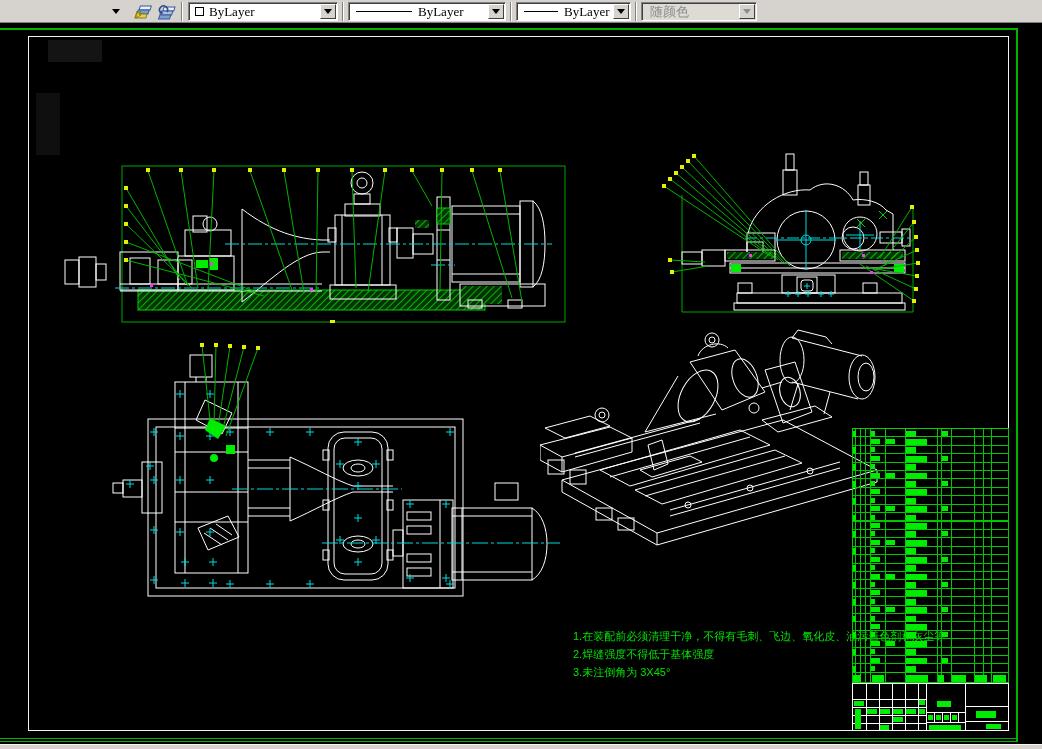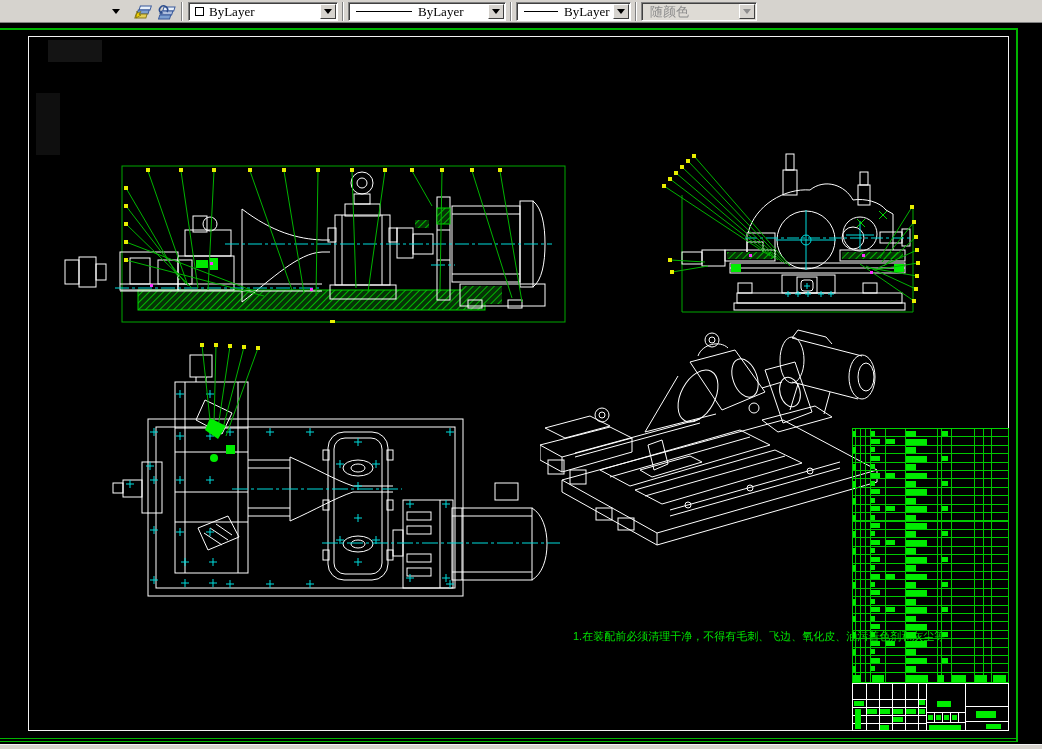"2.焊缝强度不得低于基体强度" div { html: none -> <div>2.焊缝强度不得低于基体强度</div> }
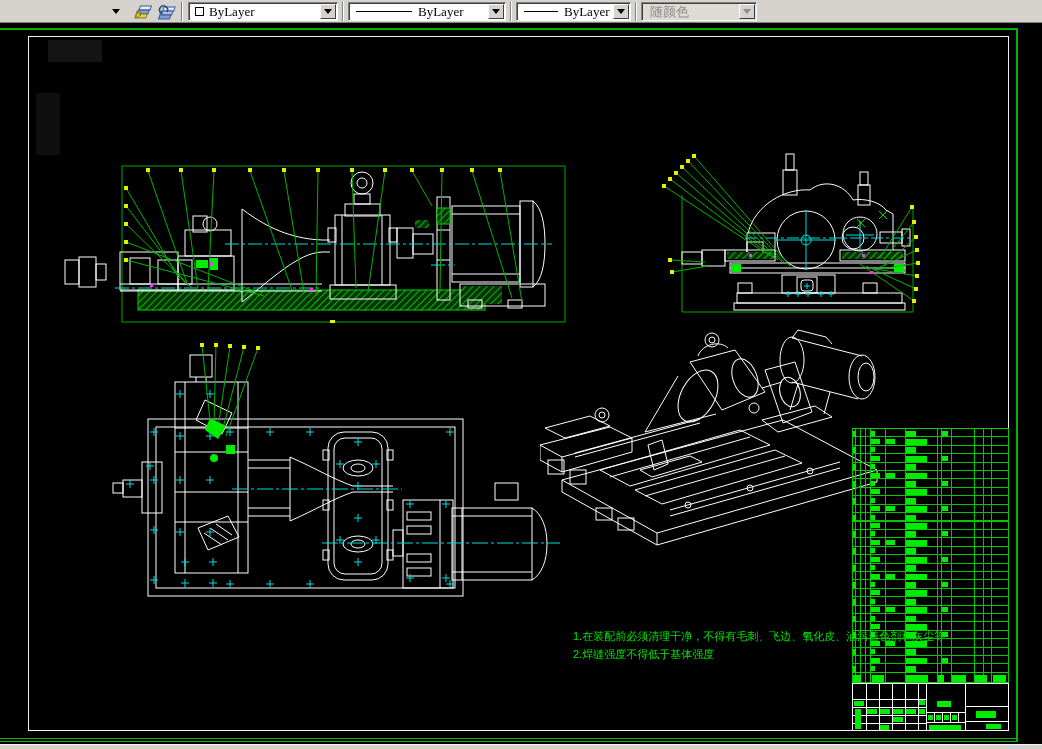"3.未注倒角为 3X45°" div { html: none -> <div>3.未注倒角为 3X45°</div> }
